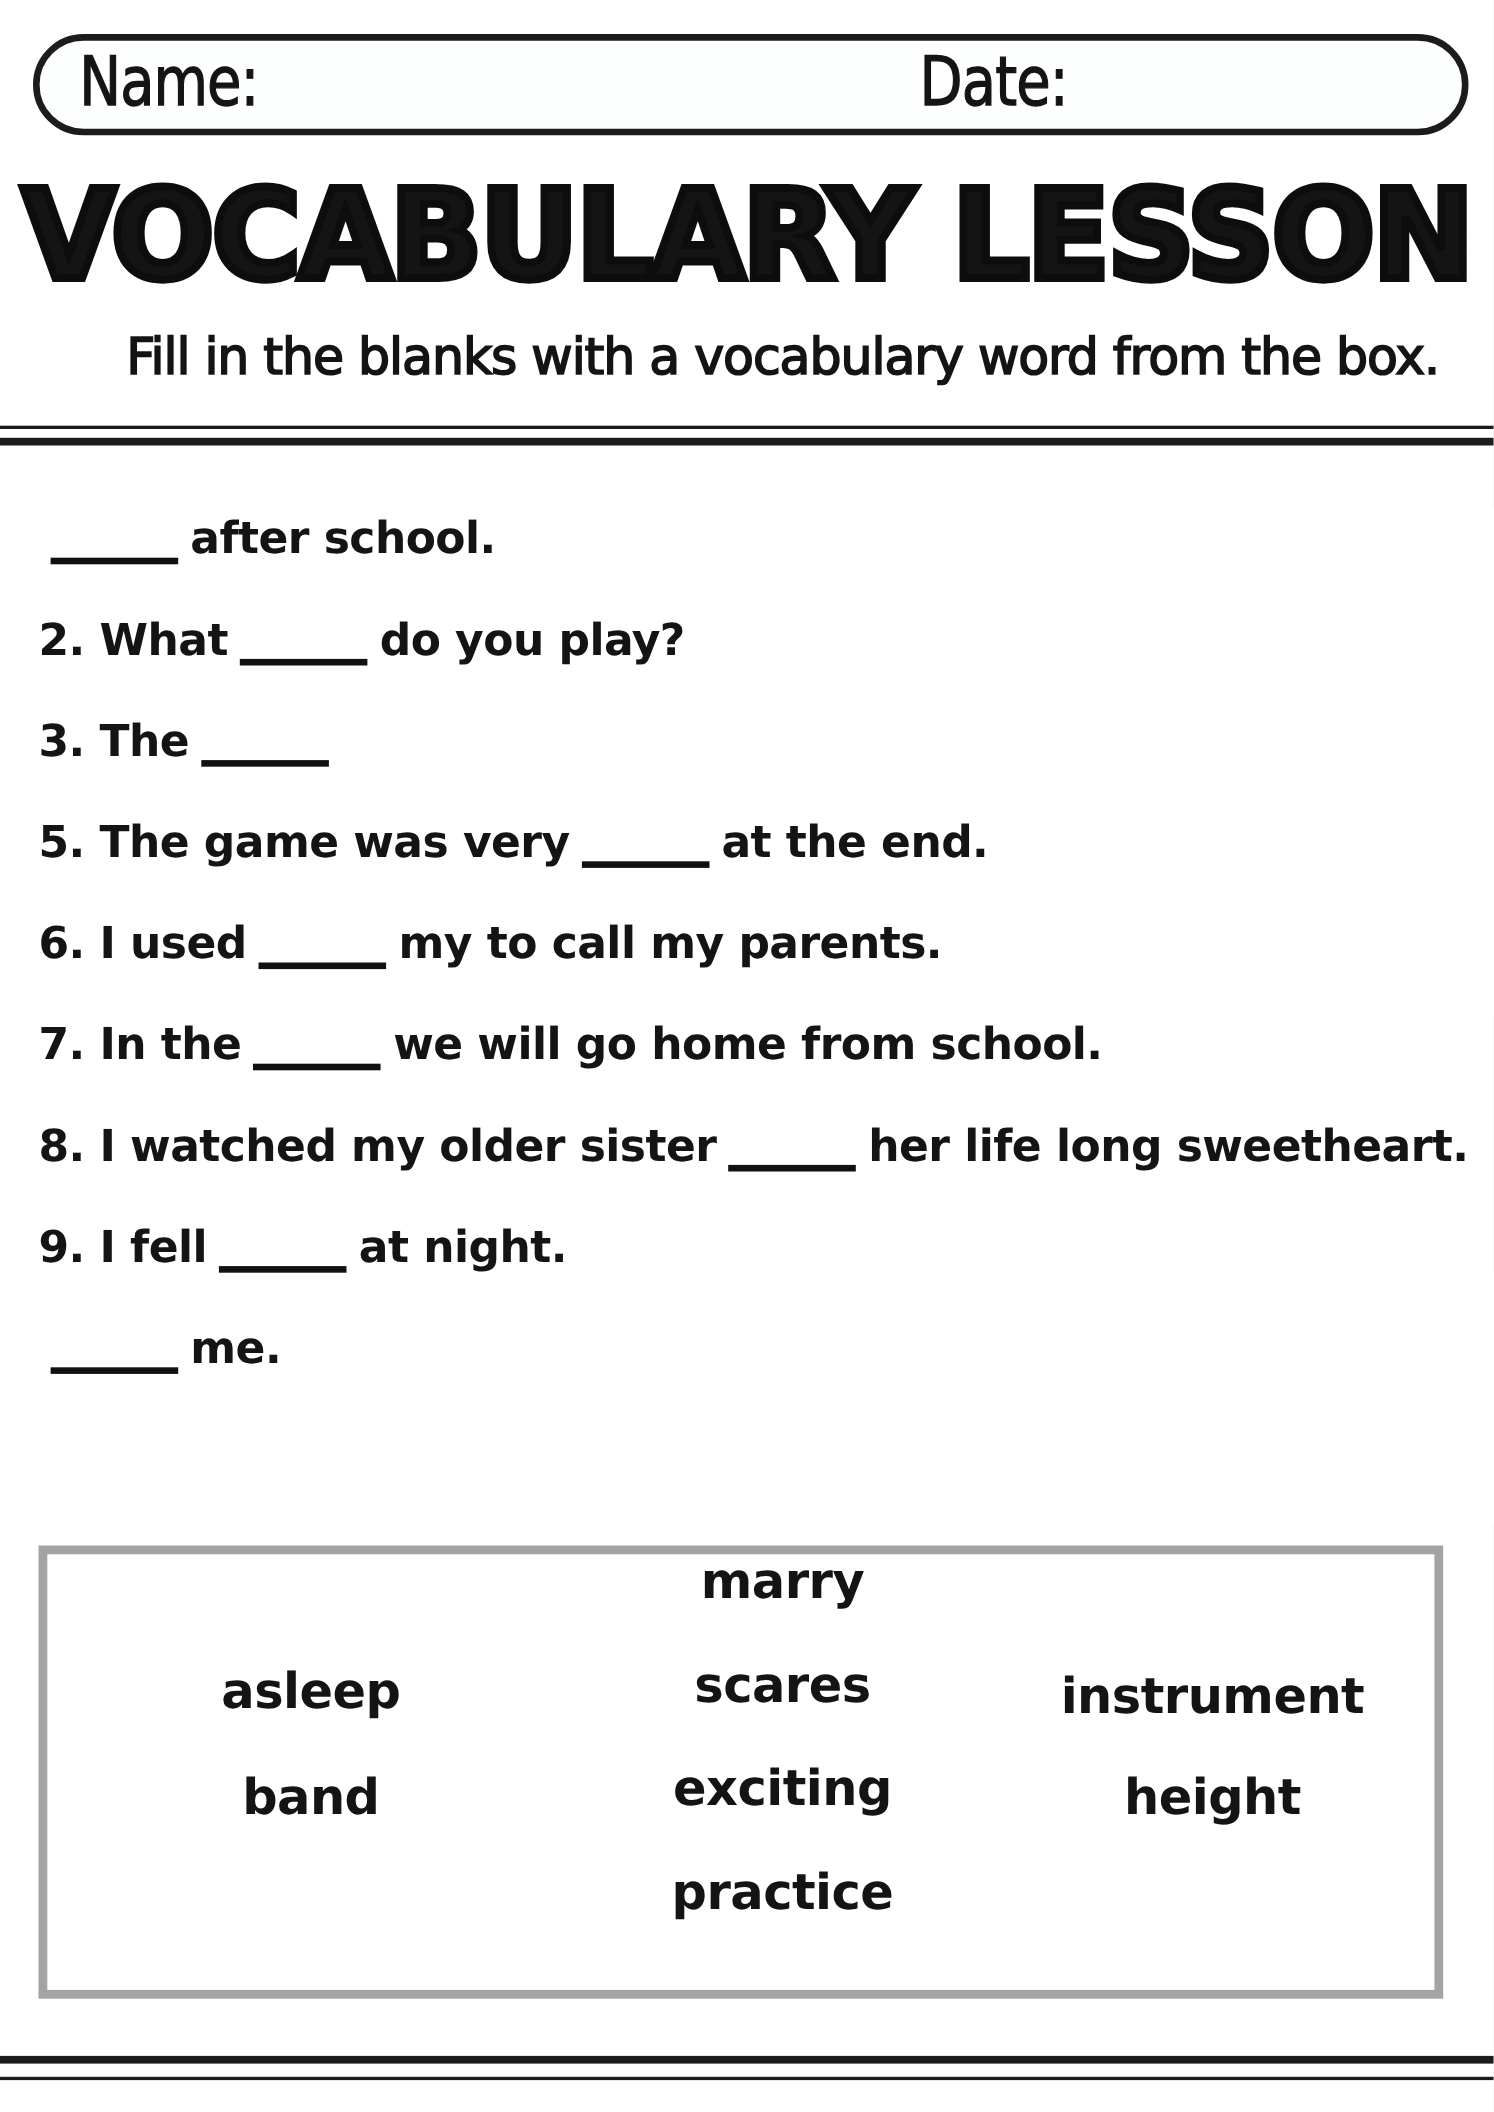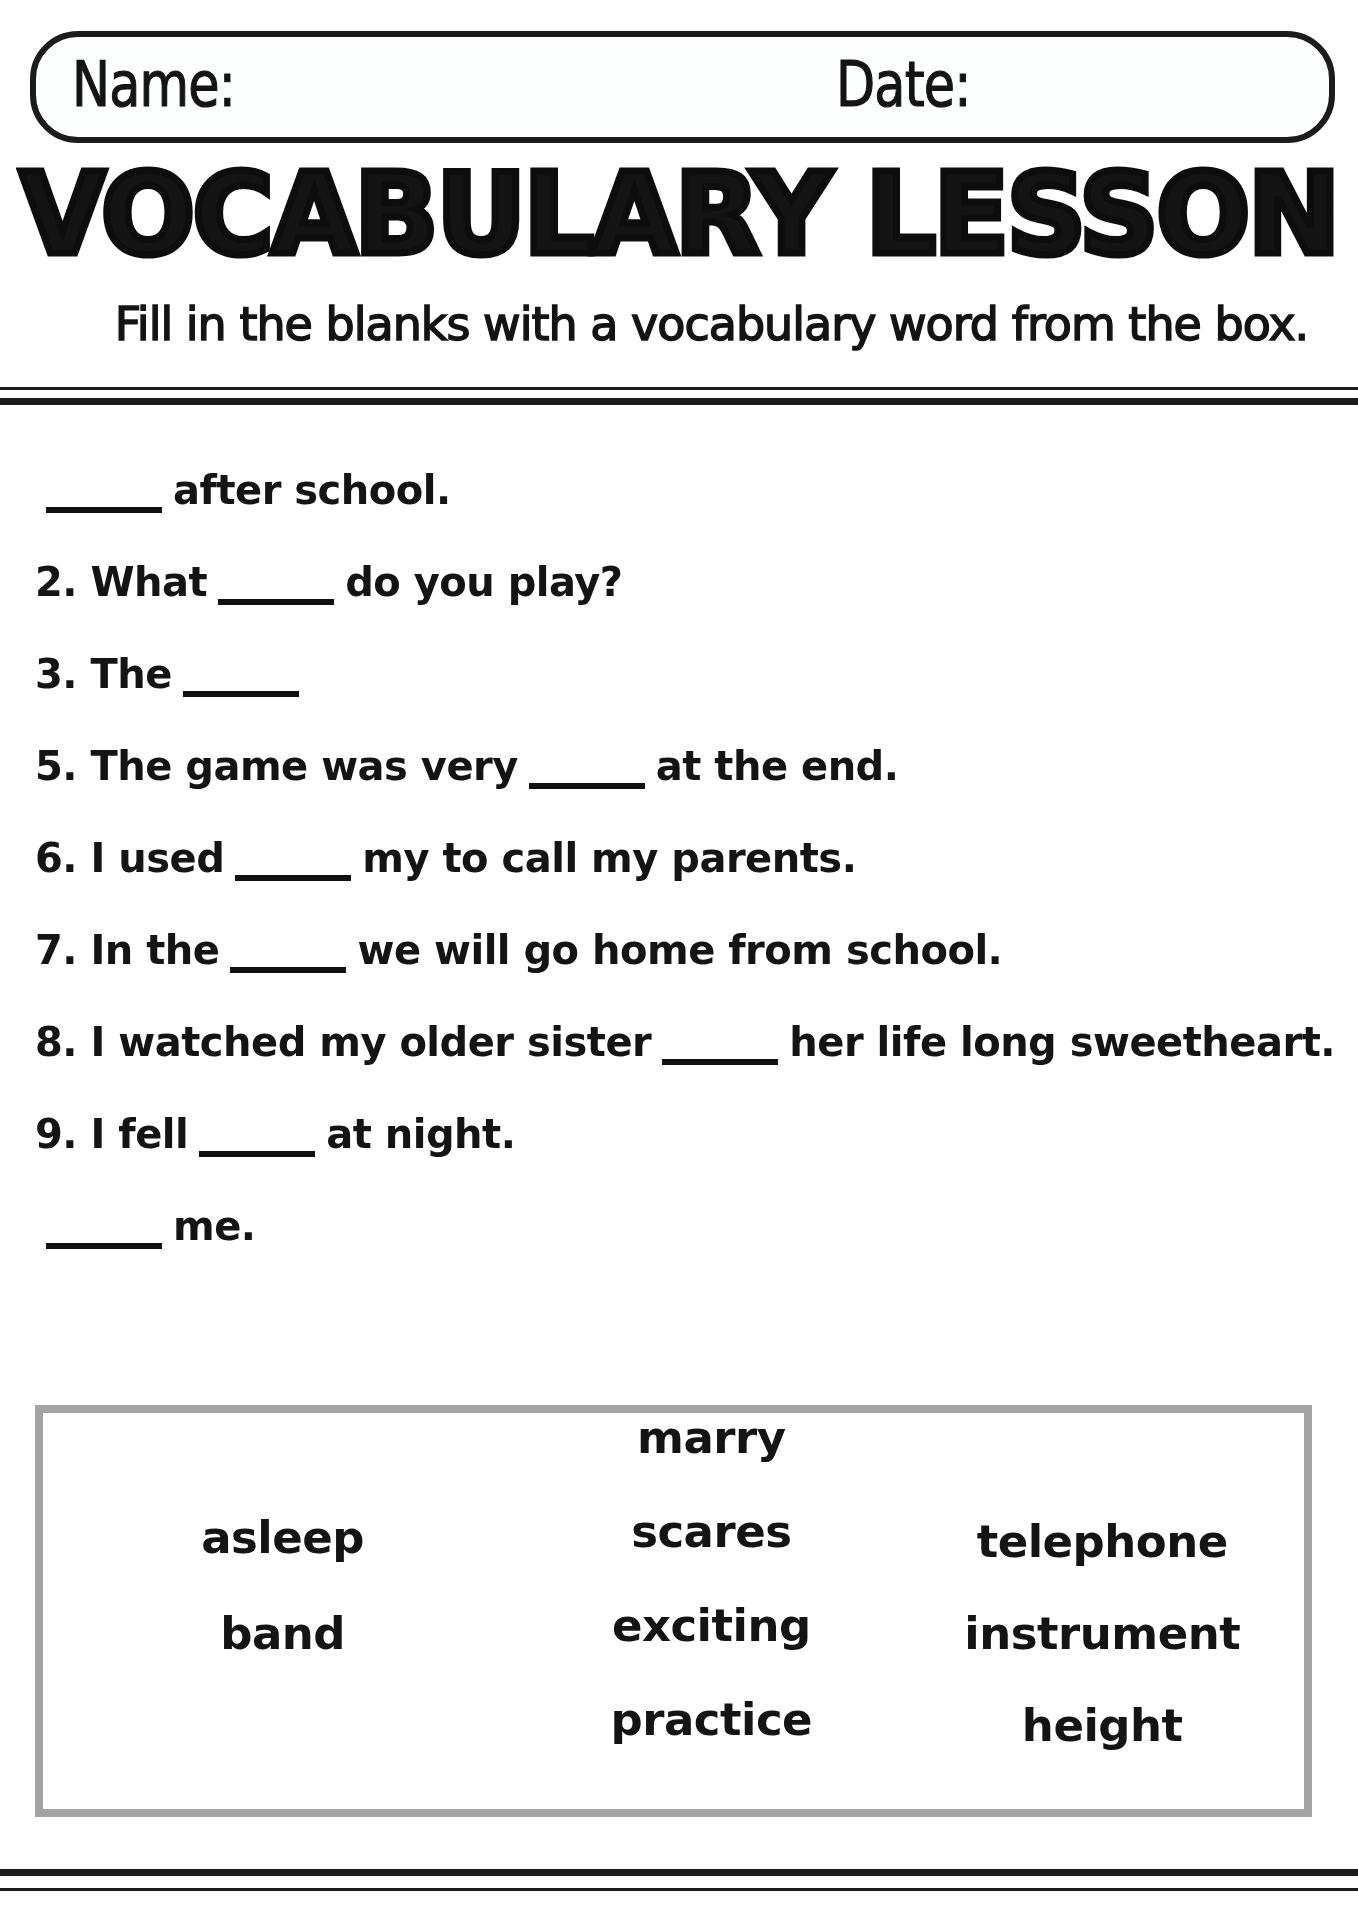"Name:" .header-box { height: 112px -> 92px }
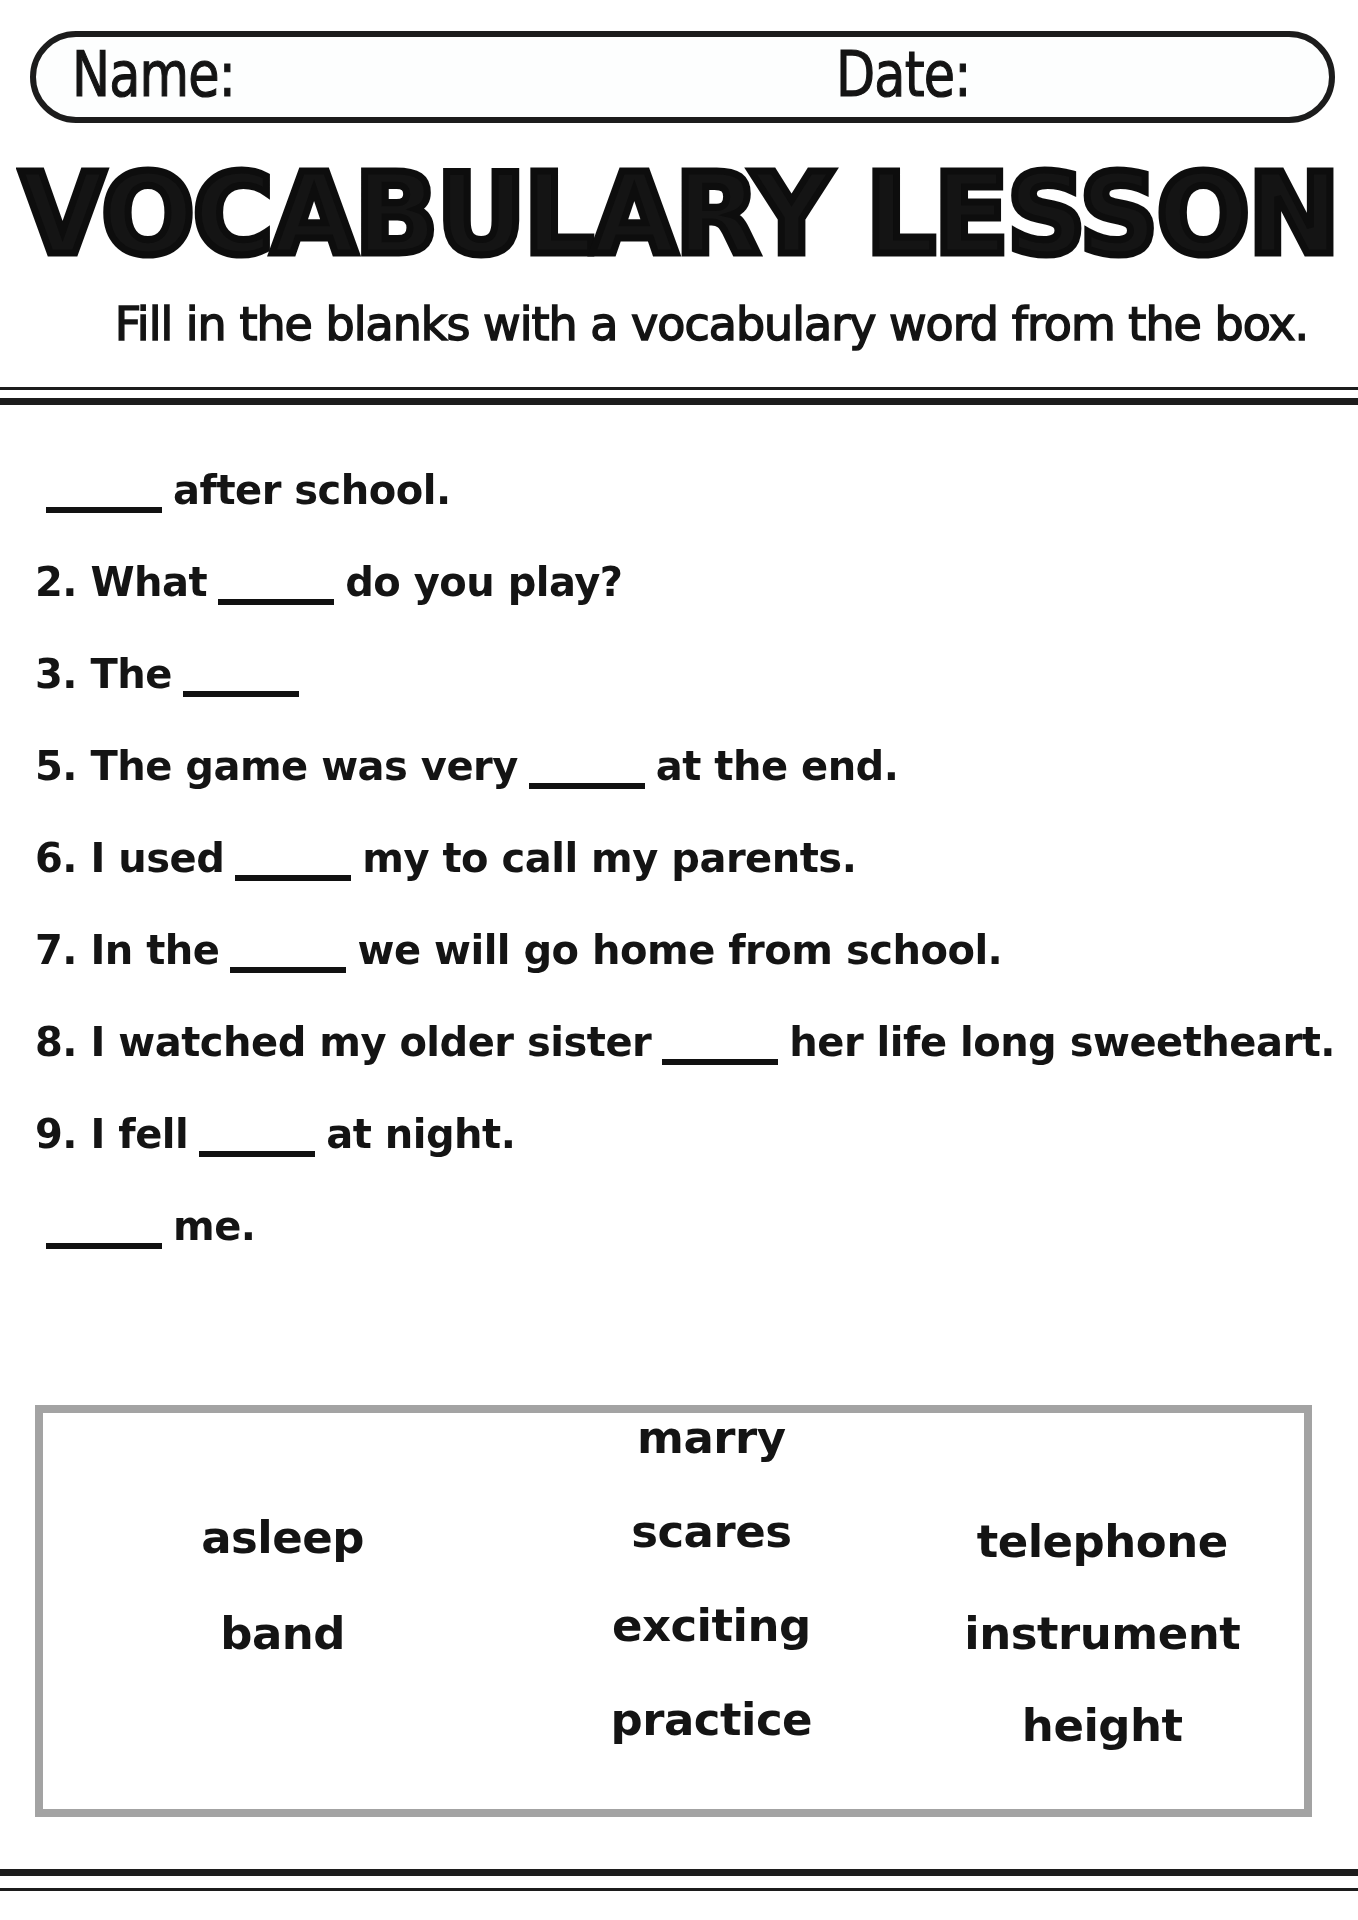"telephone" div.word { html: <div>telephone</div> -> none }
